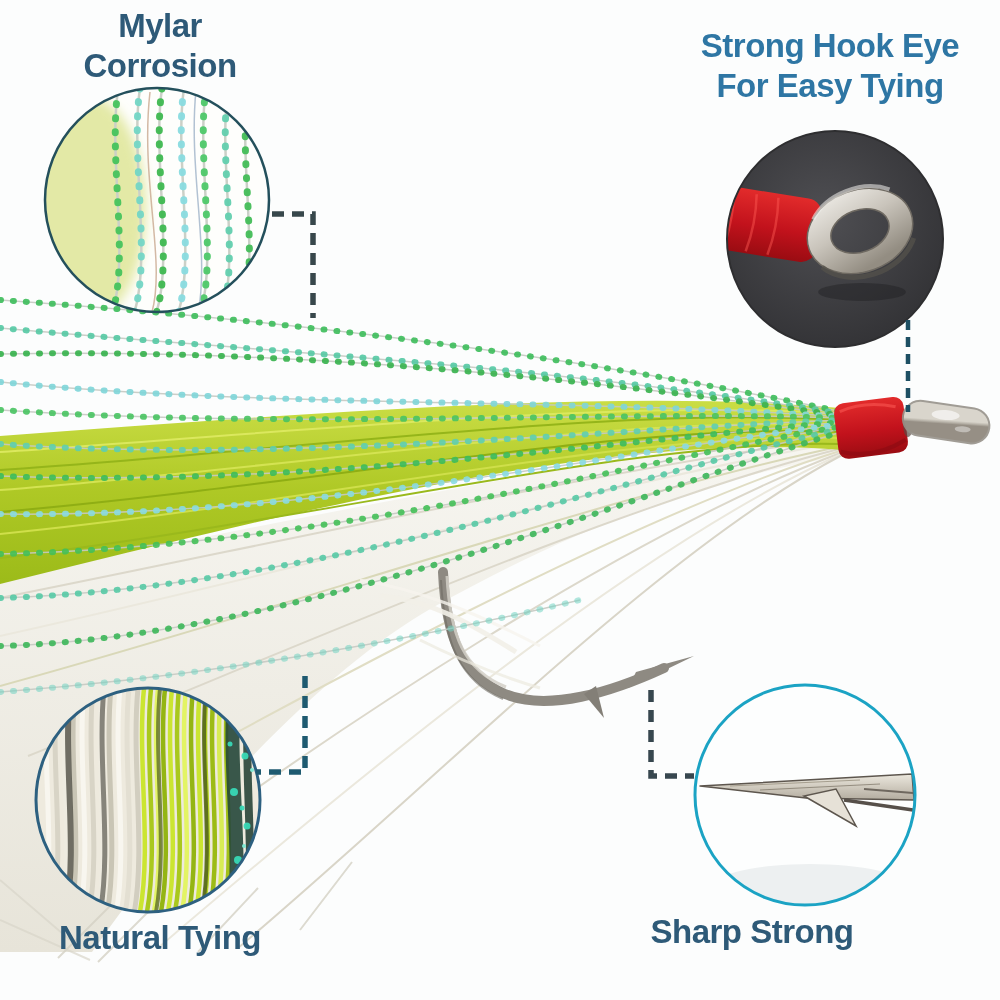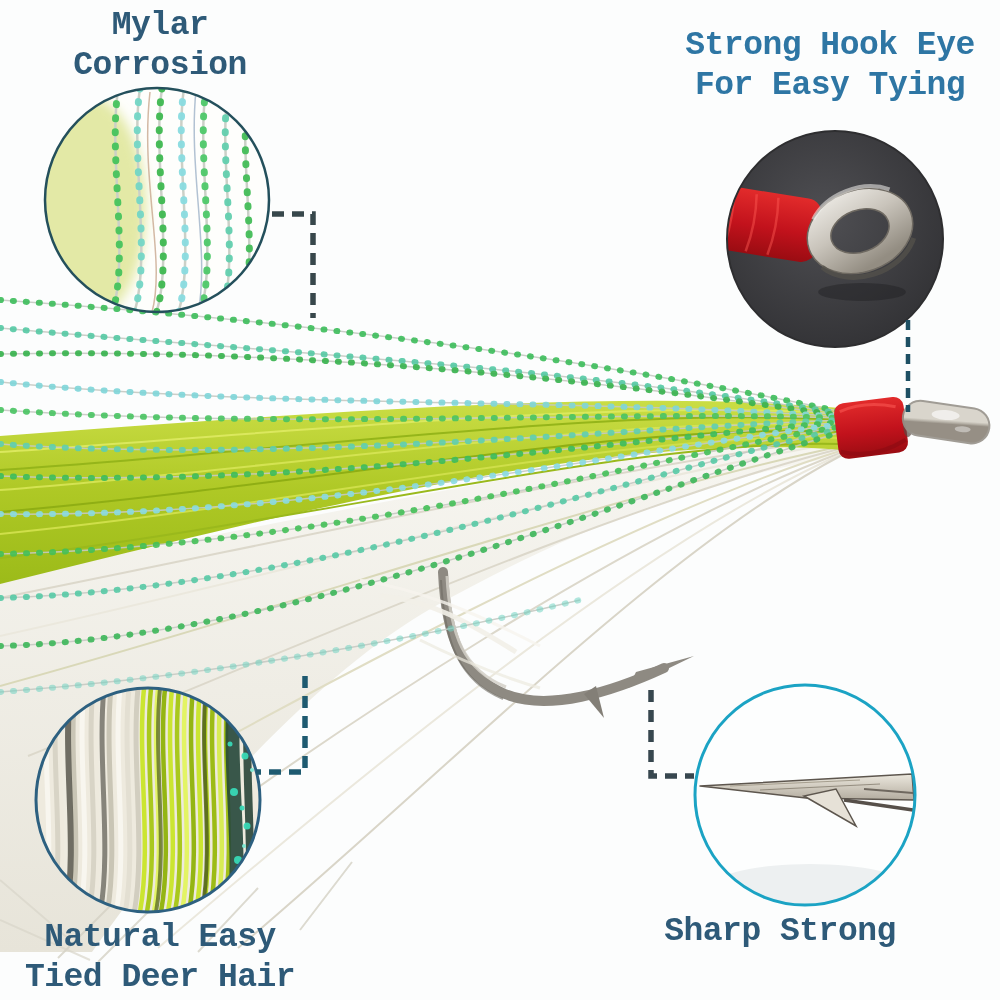"Mylar" .stage { font-family: Liberation Mono, monospace -> Liberation Sans, sans-serif }
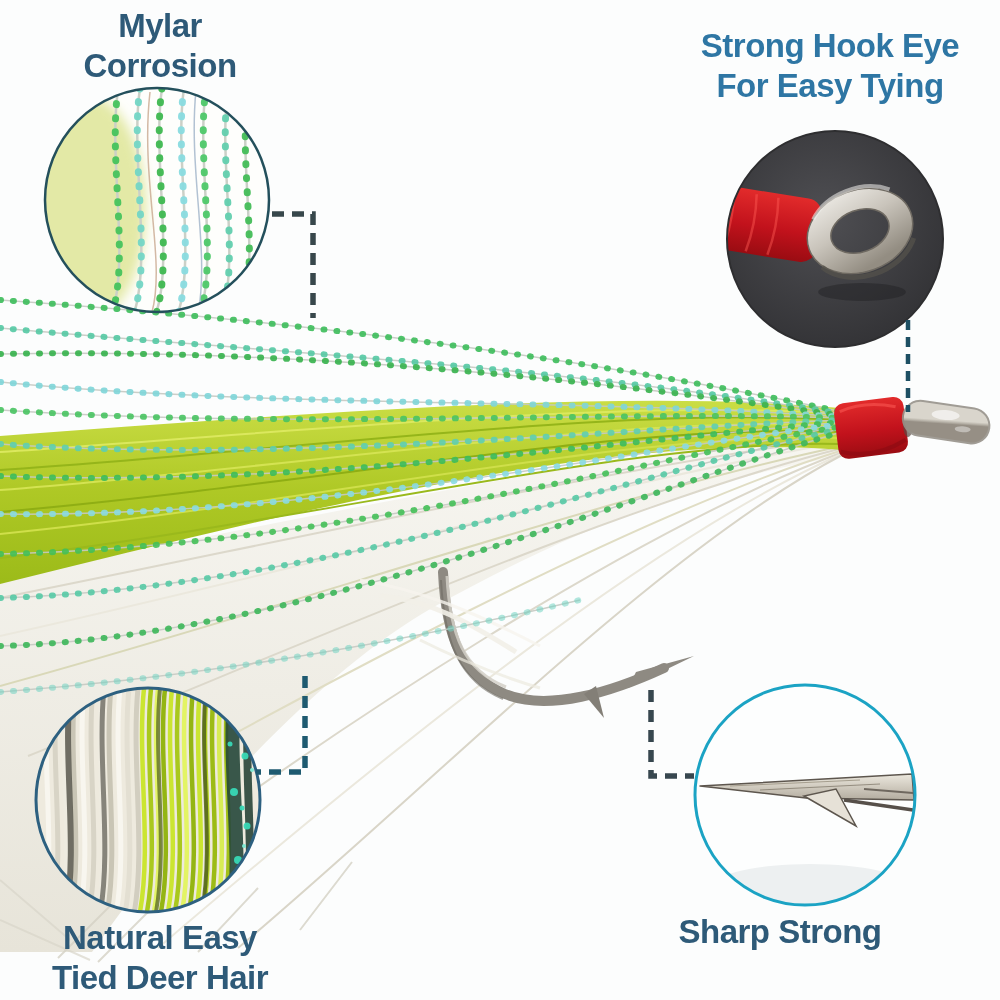"Natural Easy" div { text: Easy -> Tying }
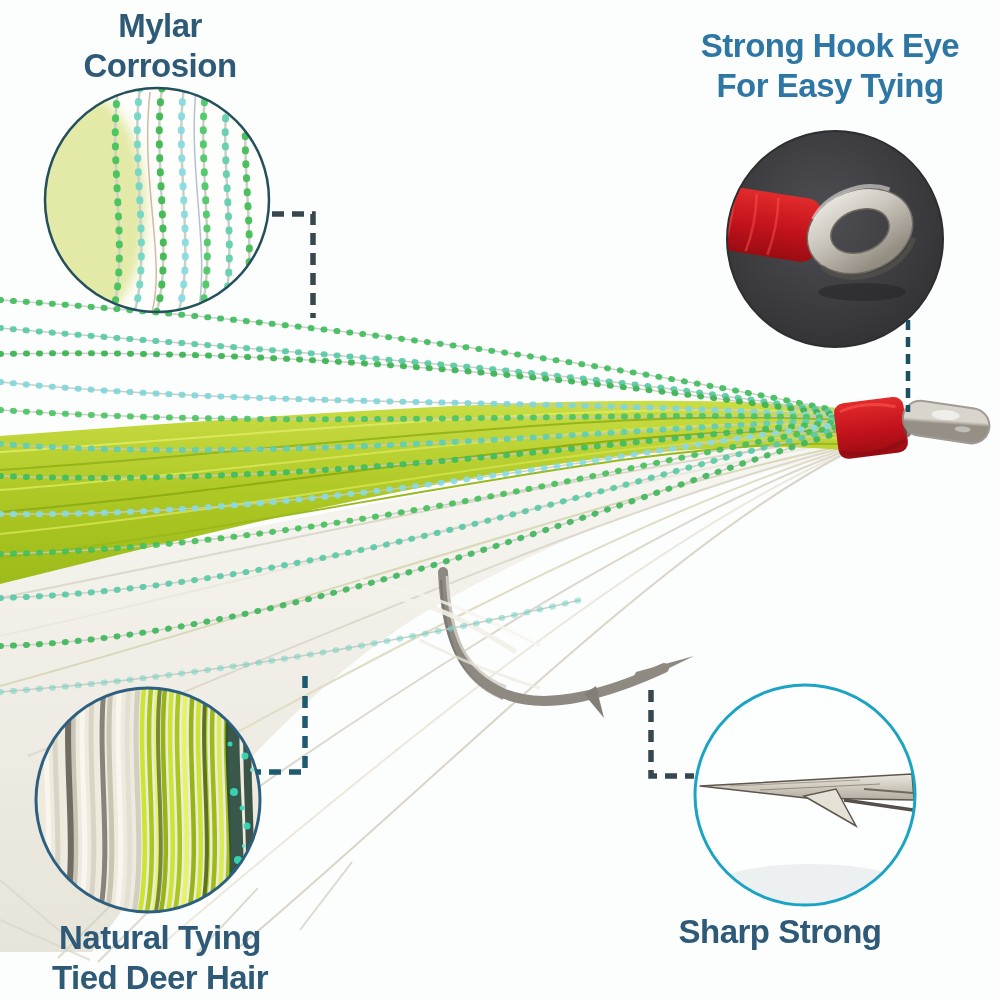"Sharp Strong" .br { left: 560px -> 532px }
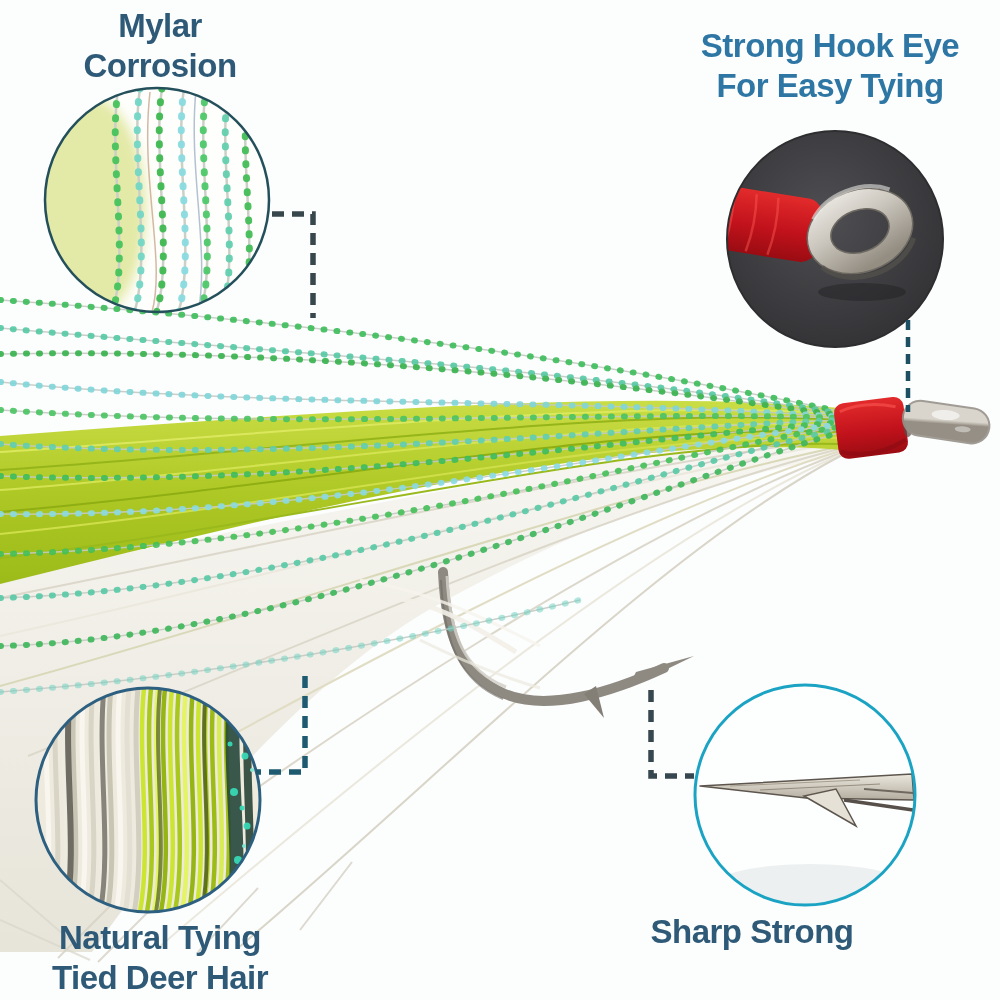"Tied Deer Hair" div { html: <div>Tied Deer Hair</div> -> none }
